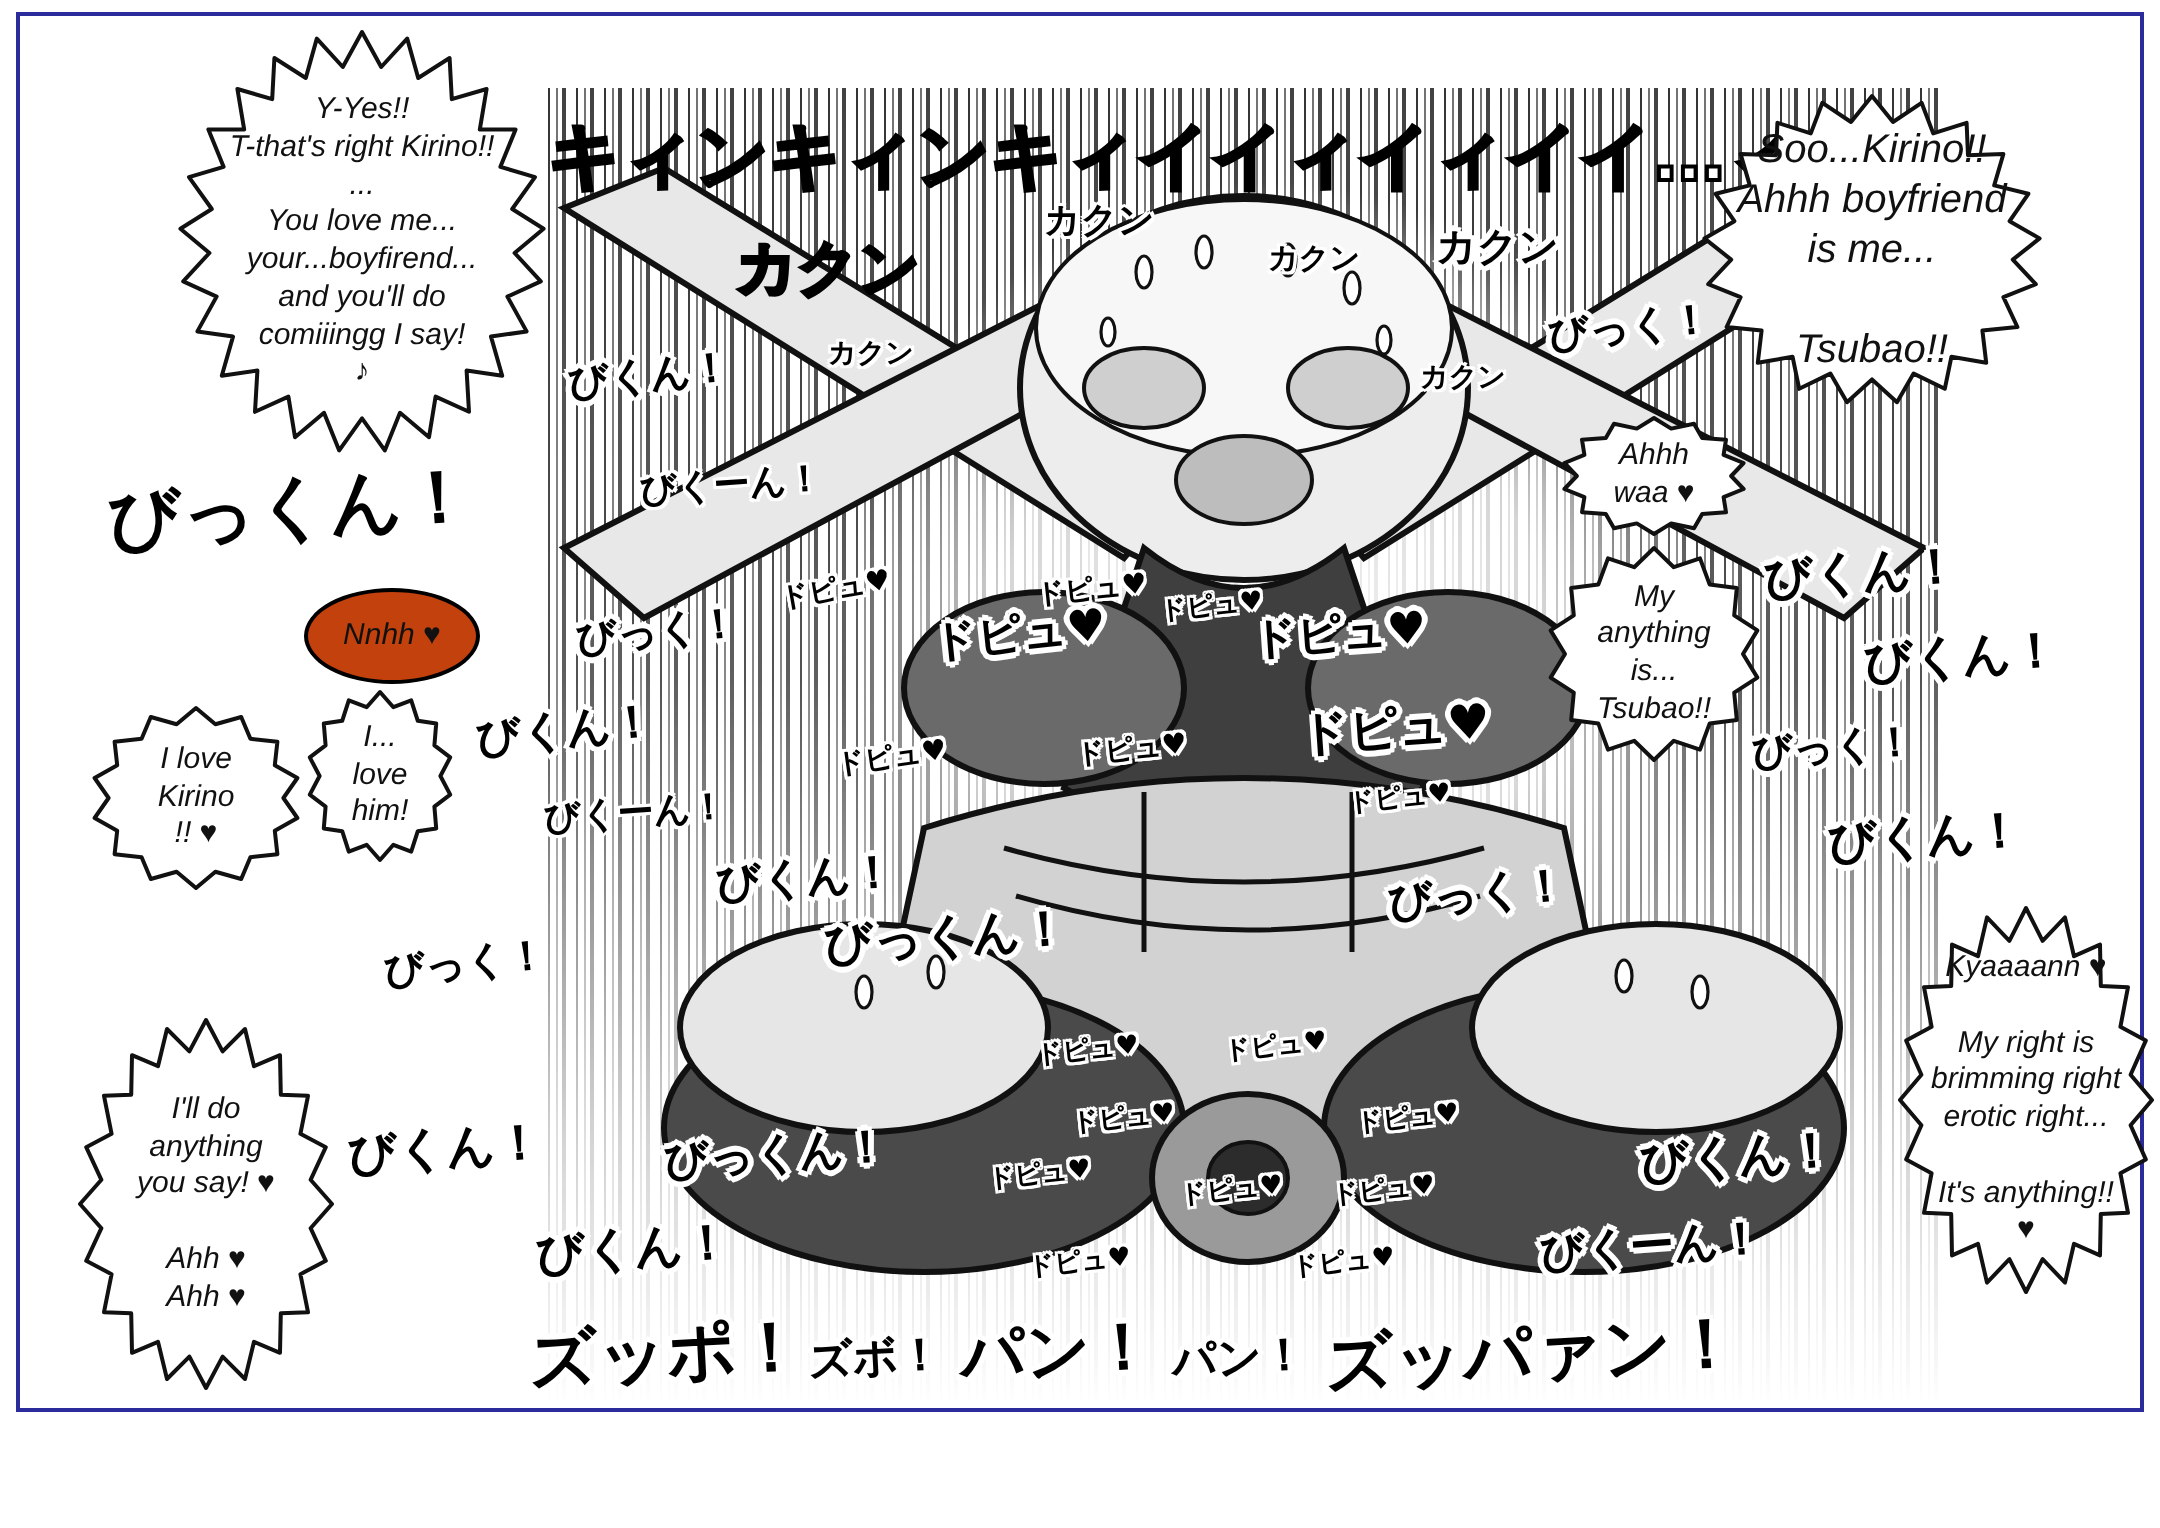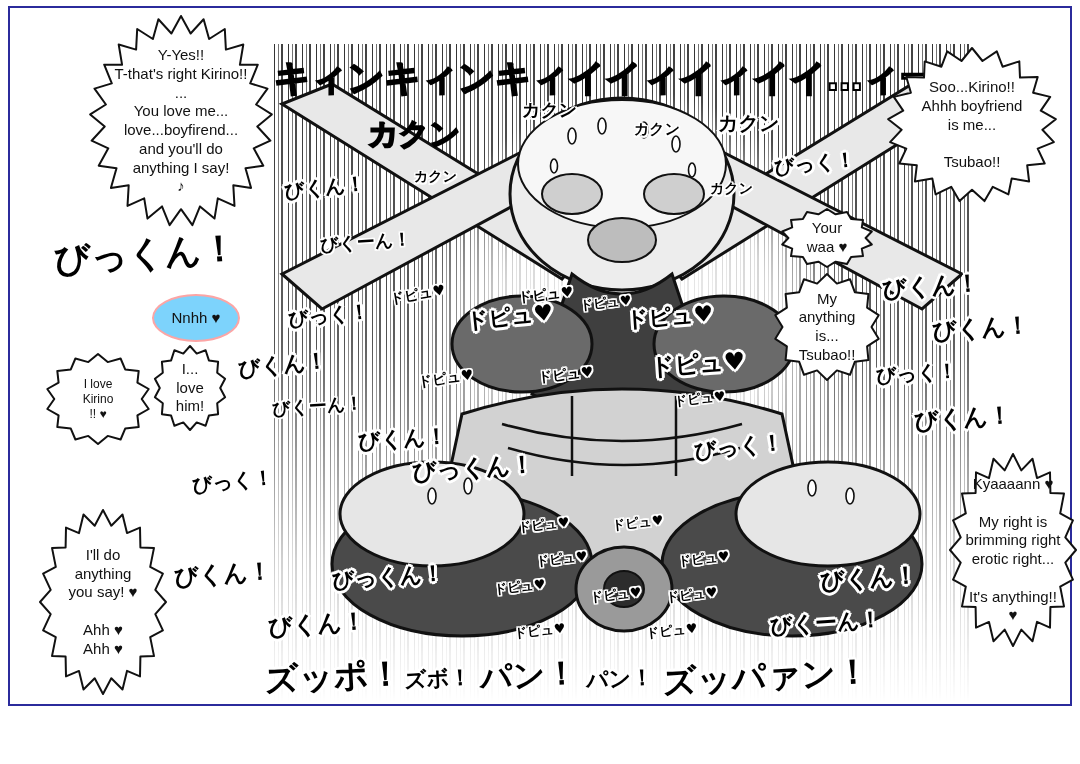"Y-Yes!!" .balloon .line { font-style: none -> italic }
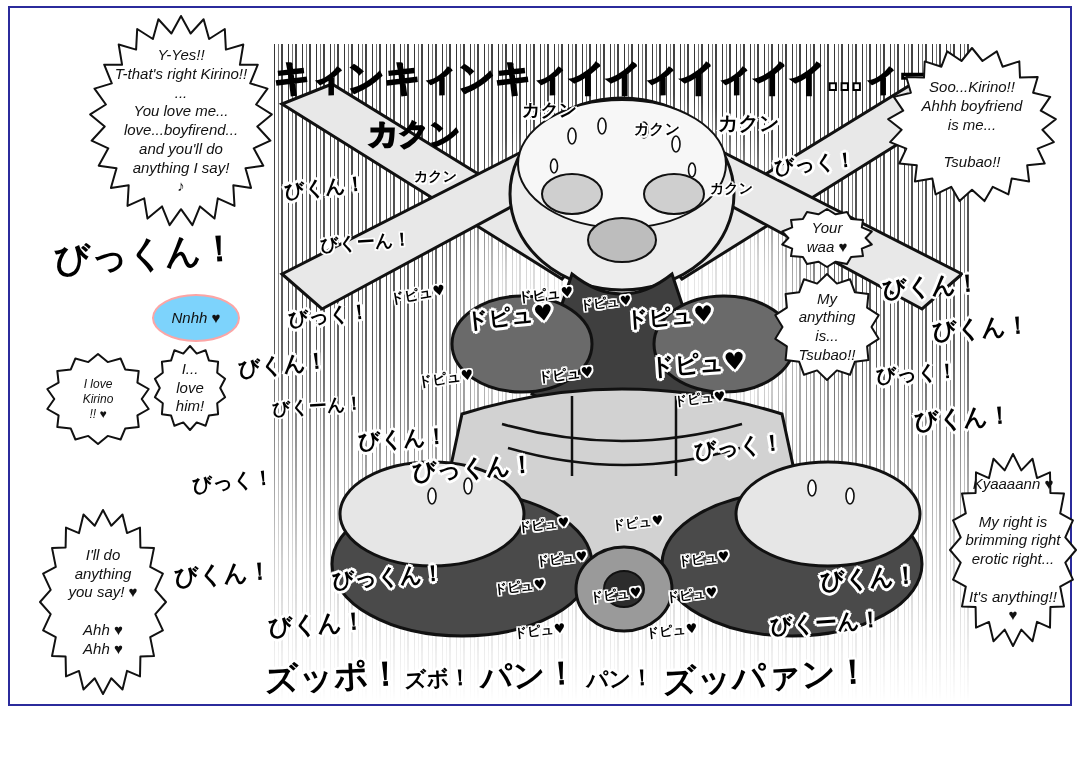"Soo...Kirino!!" div.balloon { font-size: 15px -> 20px; left: 876px -> 840px }
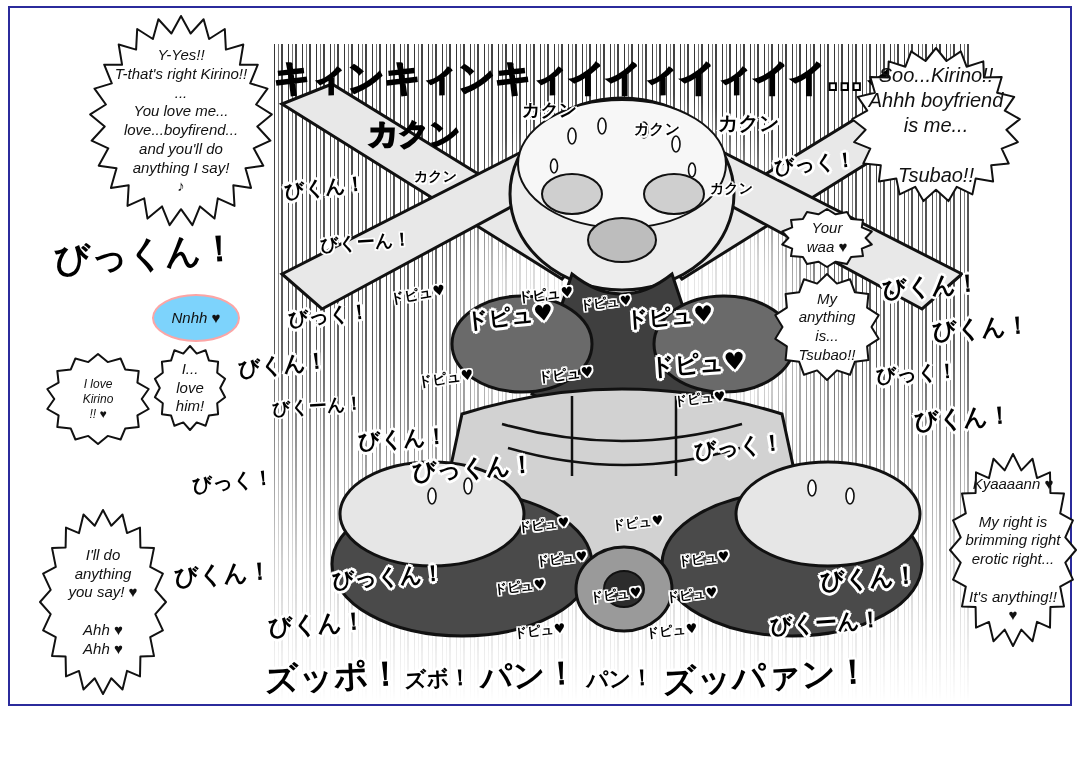"love...boyfirend..." span.line { text: love...boyfirend -> your...boyfirend }
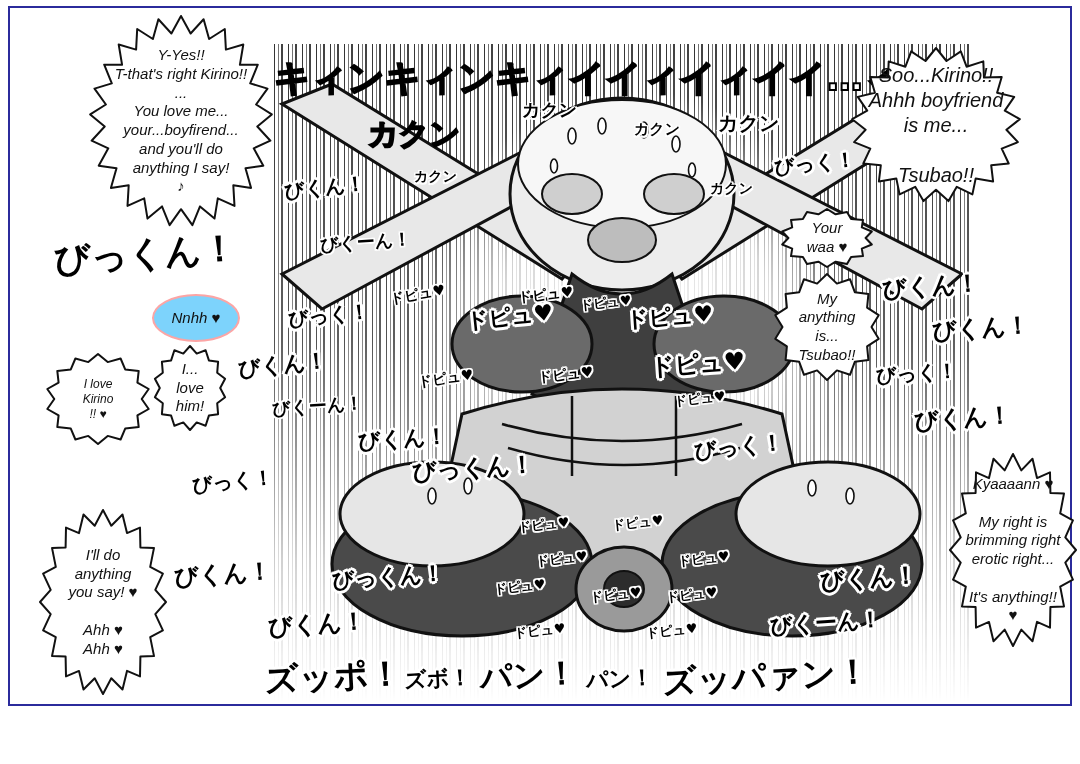"anything I say!" span.line { text: anything -> comiiingg }
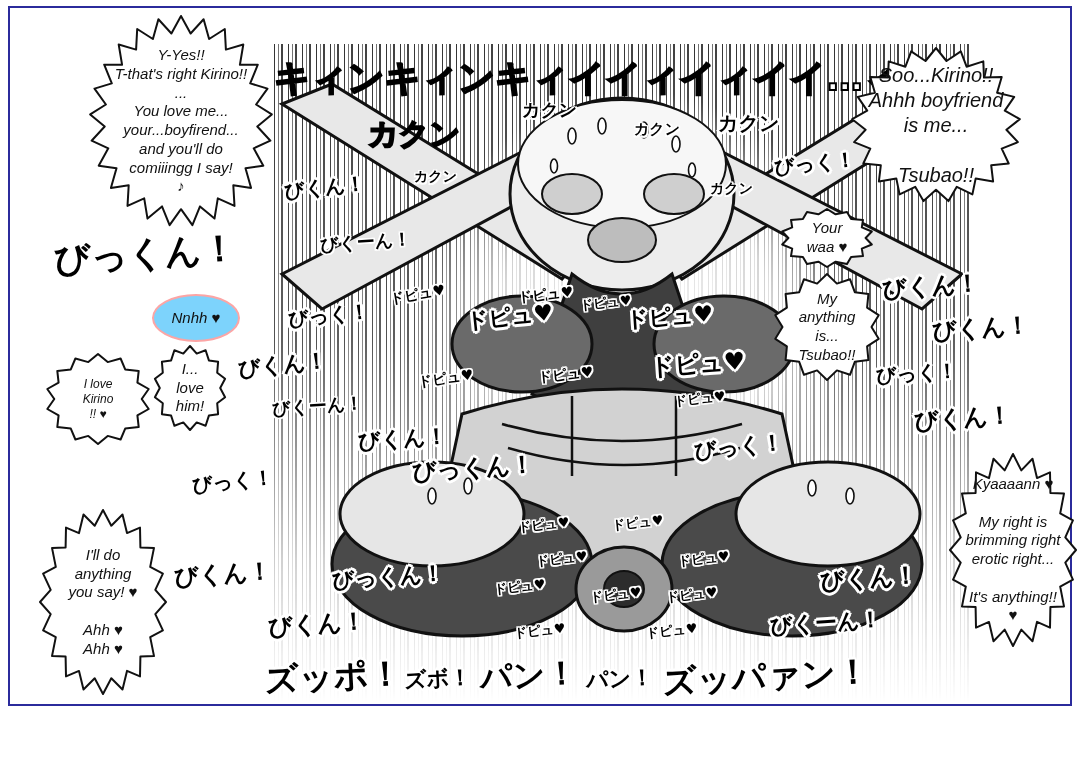"Your" span.line { text: Your -> Ahhh }
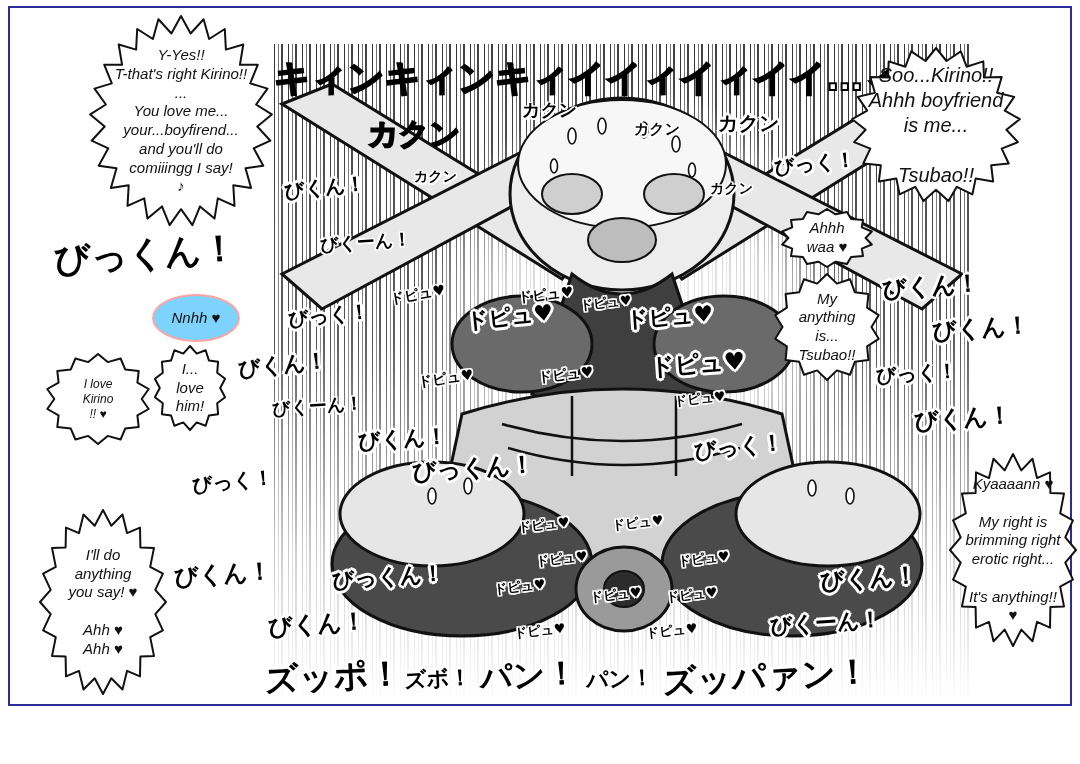"Nnhh ♥" .balloon { background: #7dd3fc -> #c2410c; border: 2px solid #fca5a5 -> 2px solid #000000 }
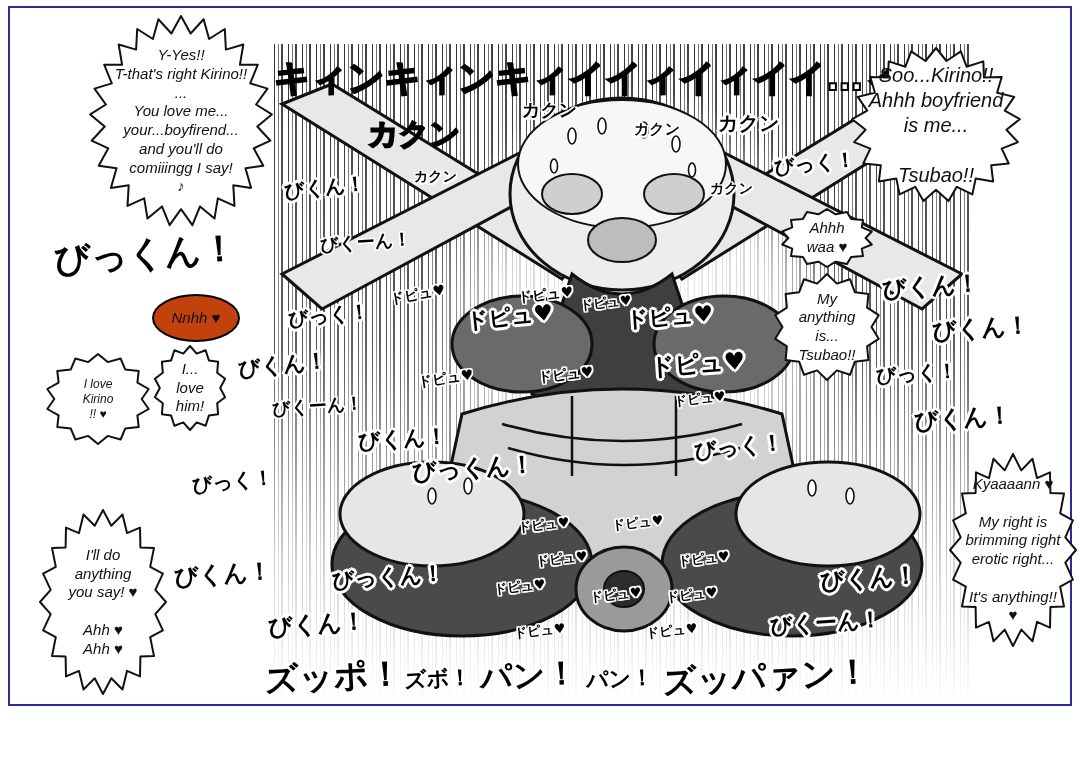"I love" div.balloon { font-size: 12px -> 15px }
